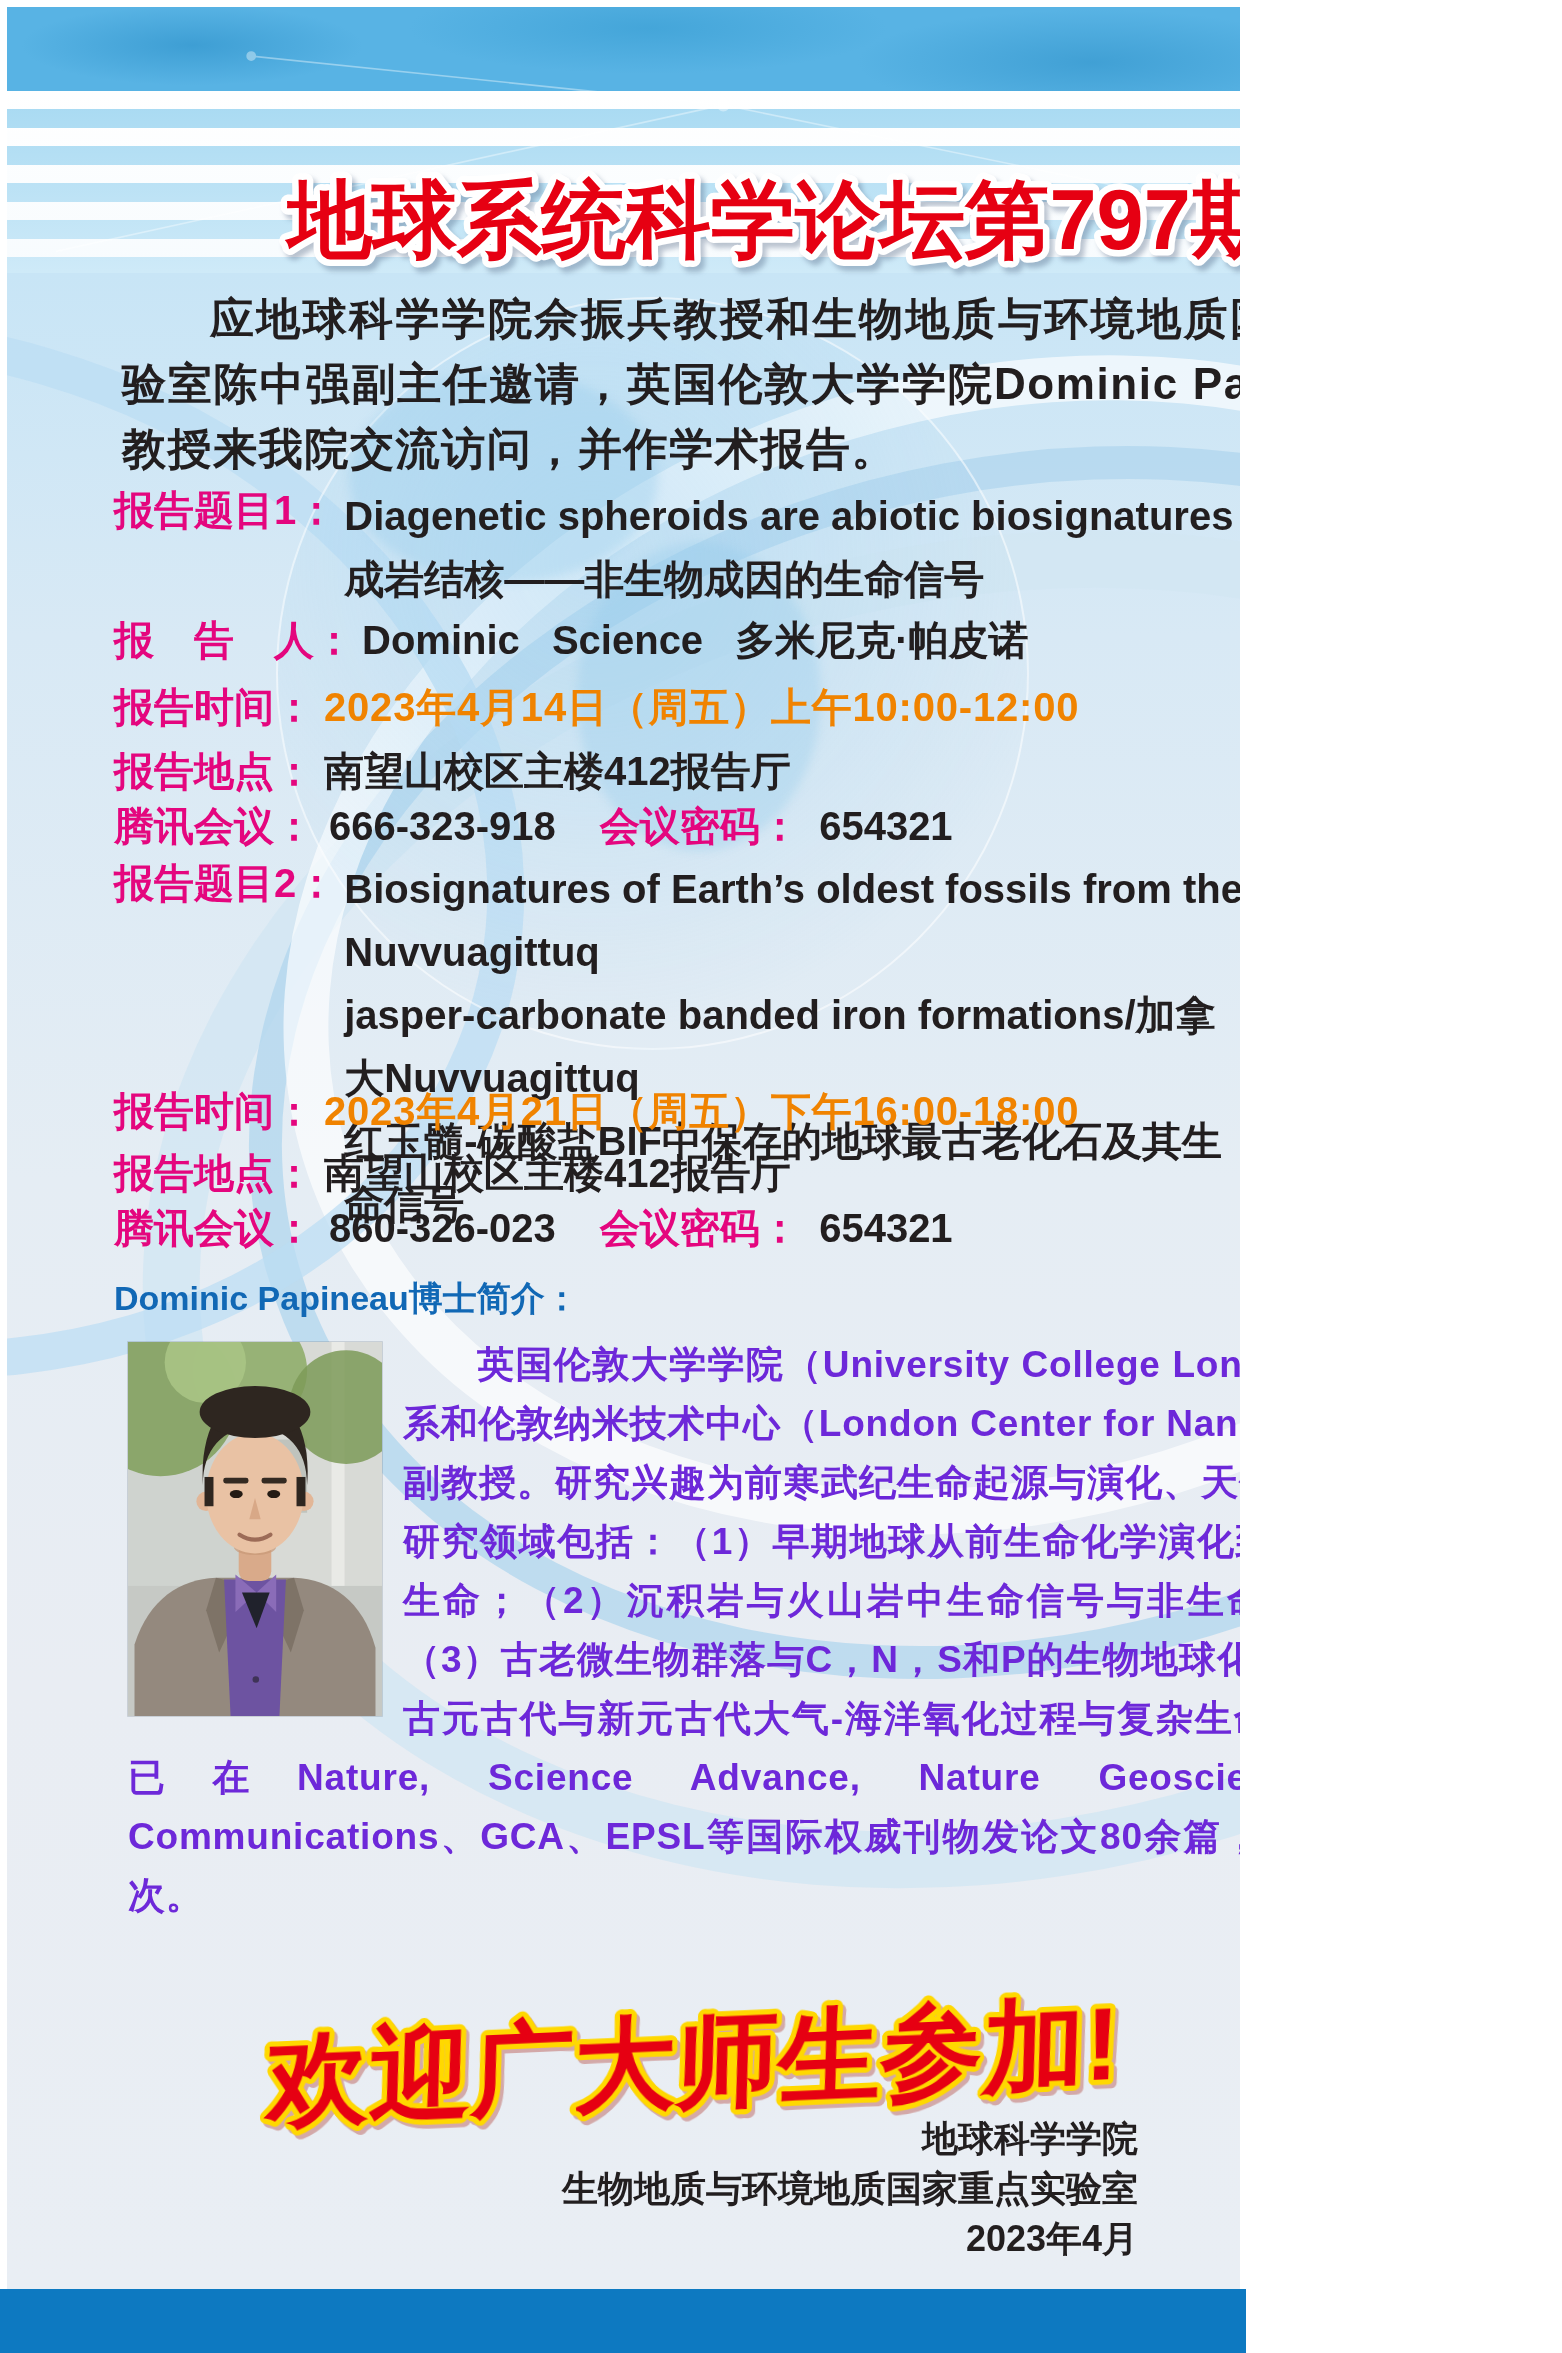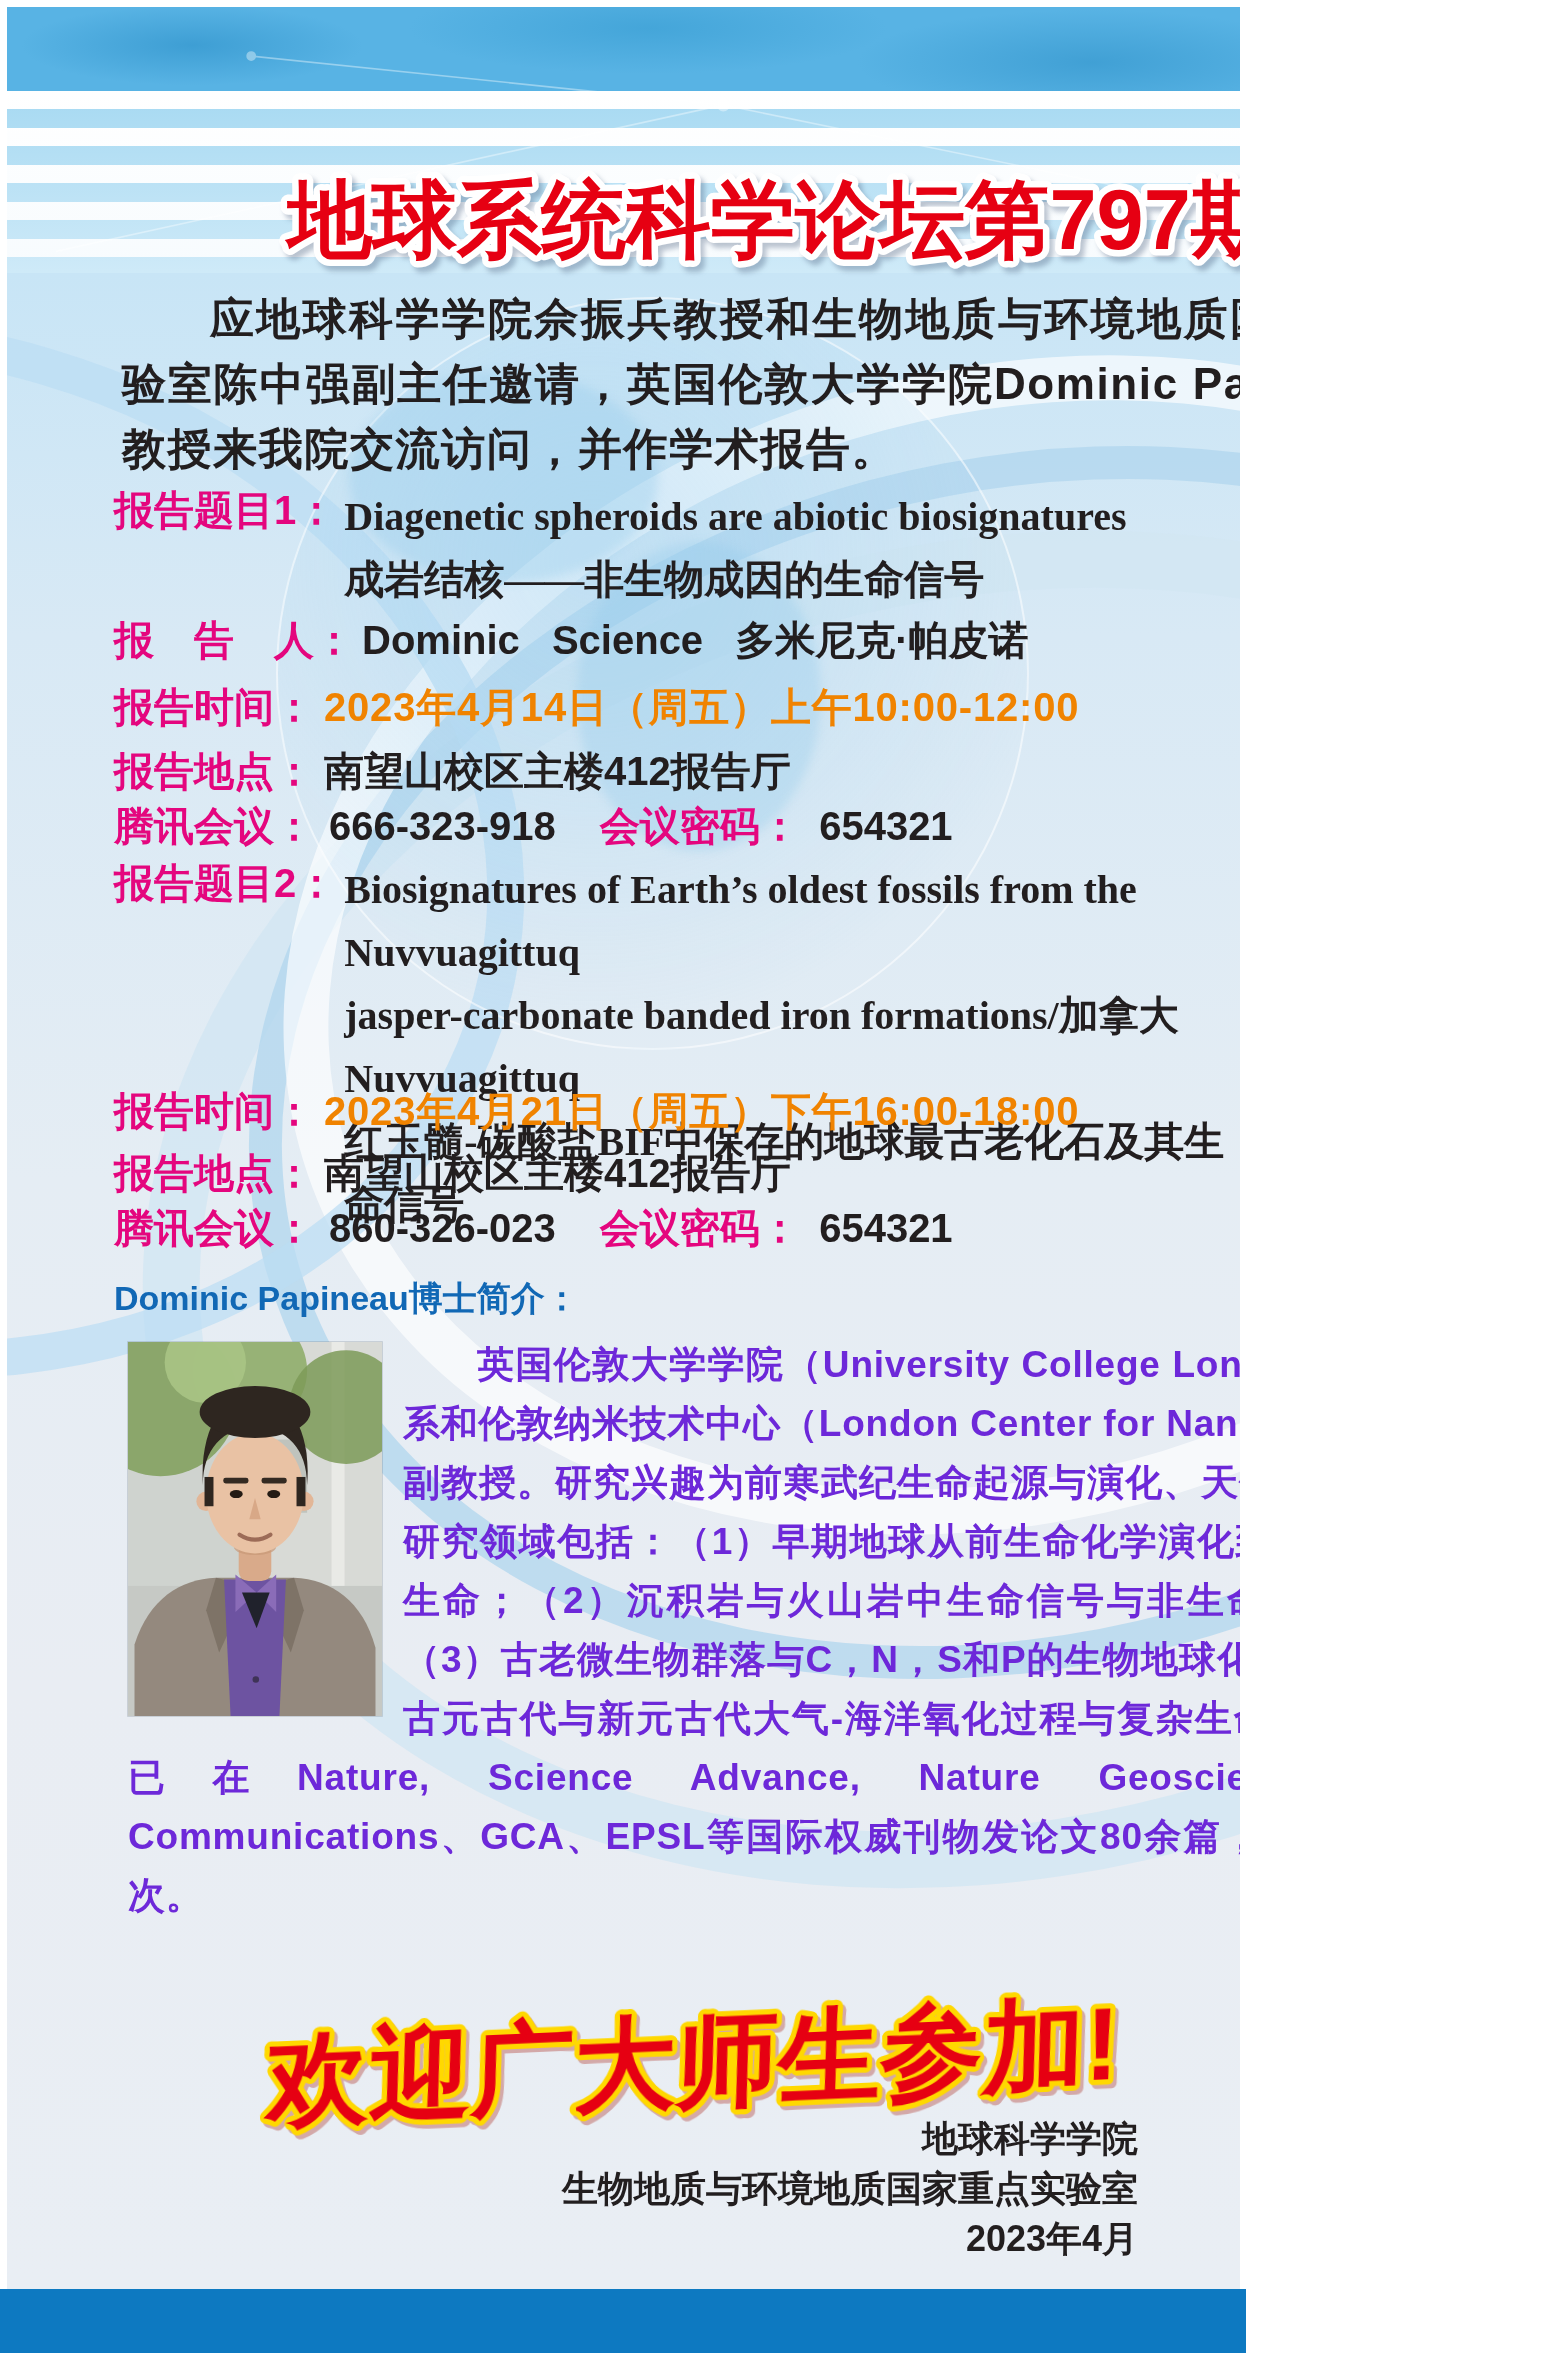"Diagenetic spheroids are abiotic" .topic-val div { font-family: Liberation Serif, serif -> none }
